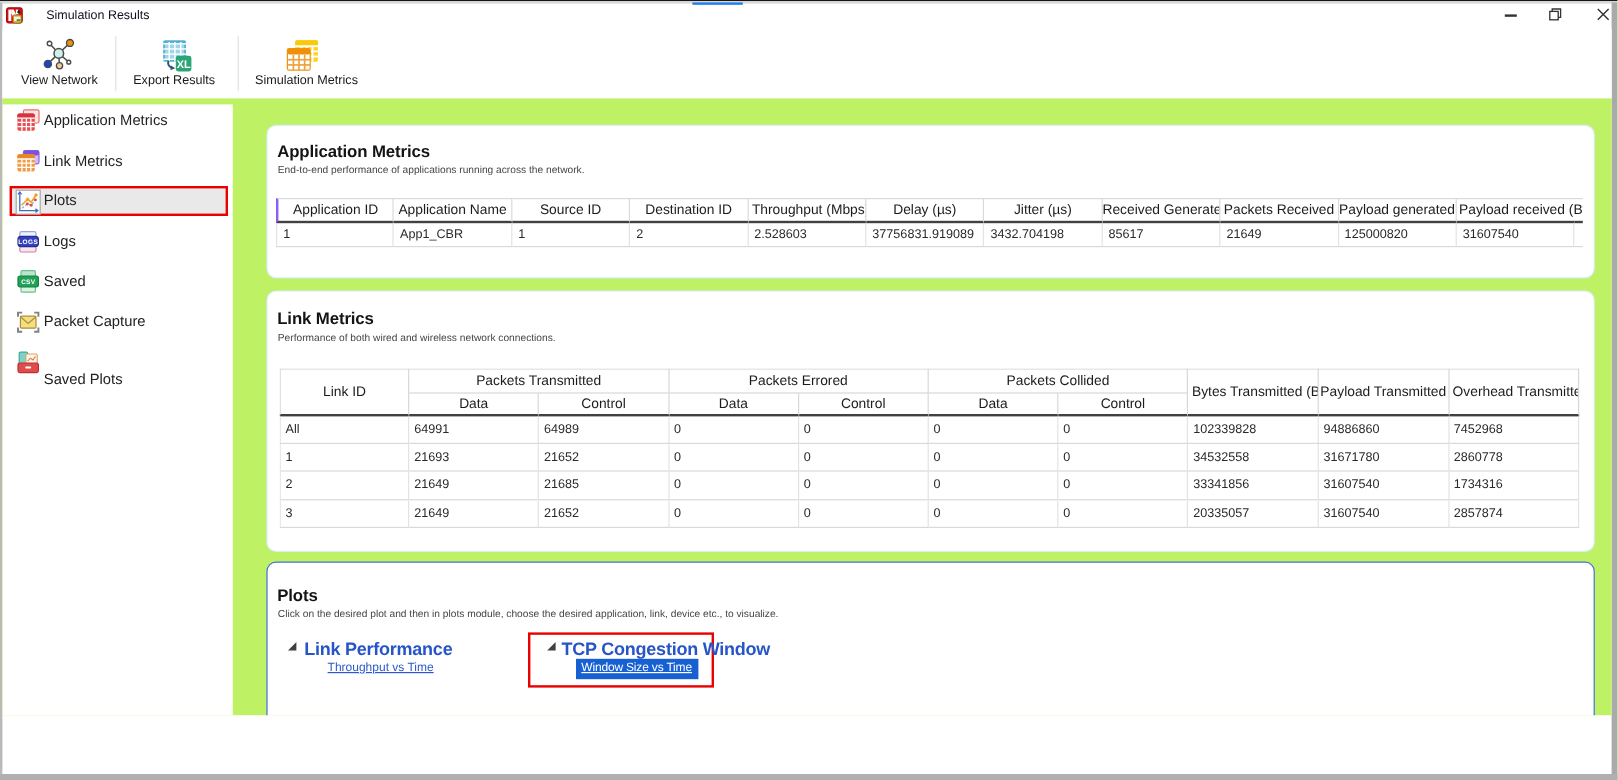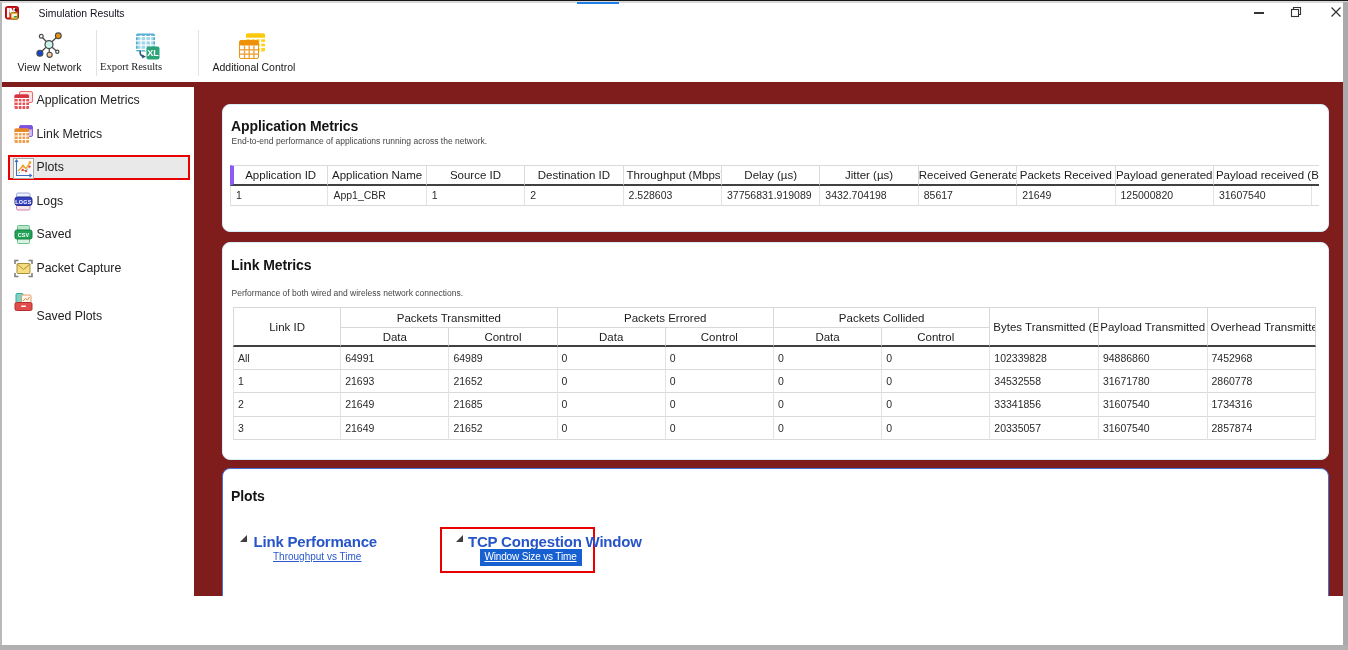"Export Results" div.tlabel { font-family: Liberation Serif, serif -> none; left: 98px -> 109px }
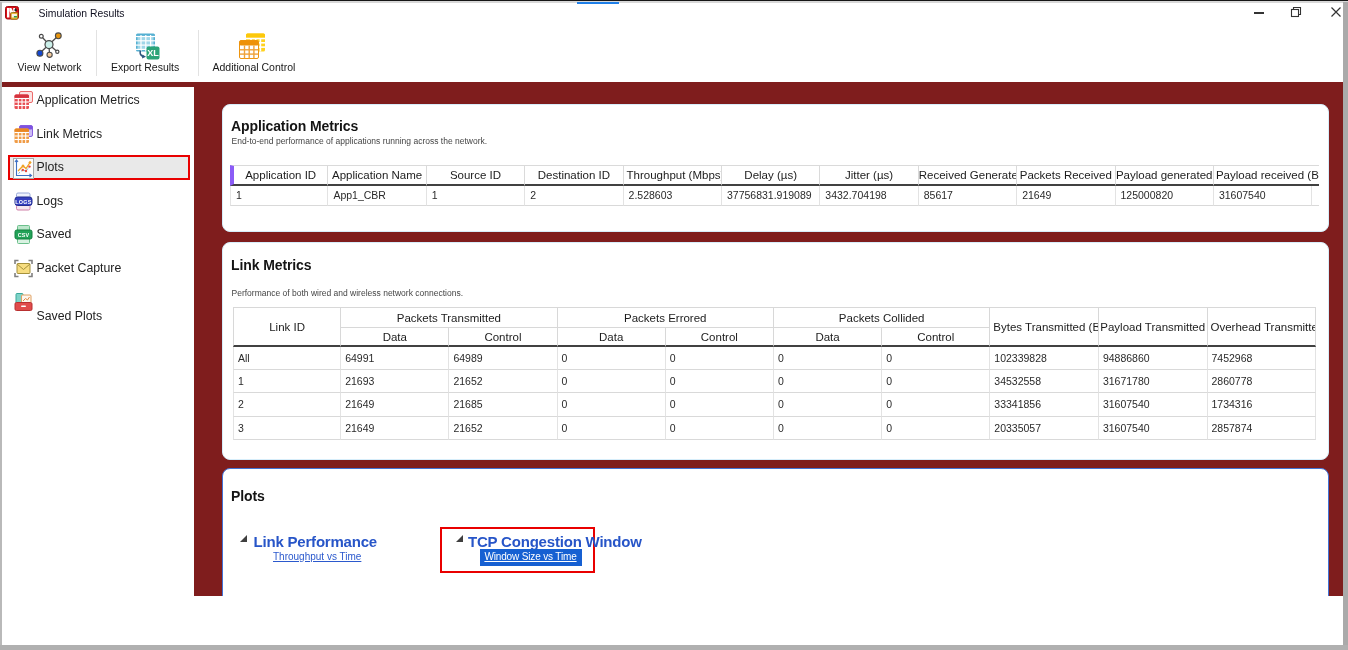"Additional Control" div.tlabel { text: Additional Control -> Simulation Metrics }
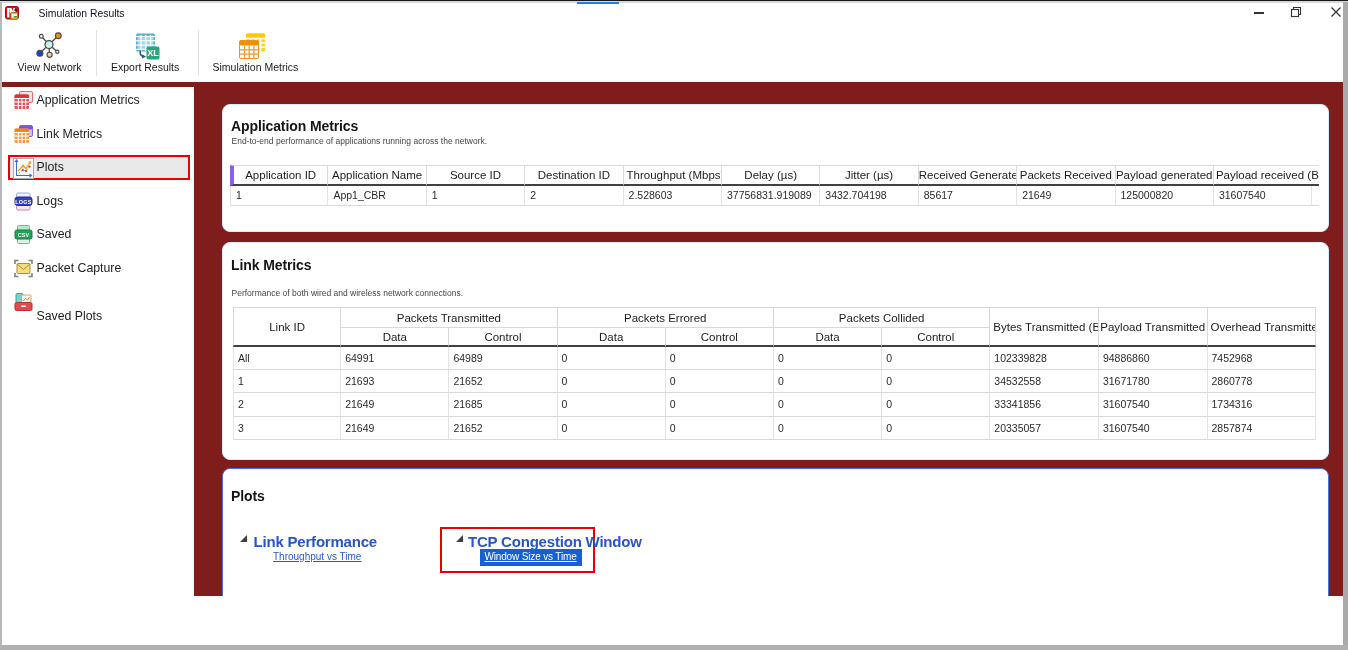"Application Metrics" #content { background: #7f1d1d -> #bef264 }
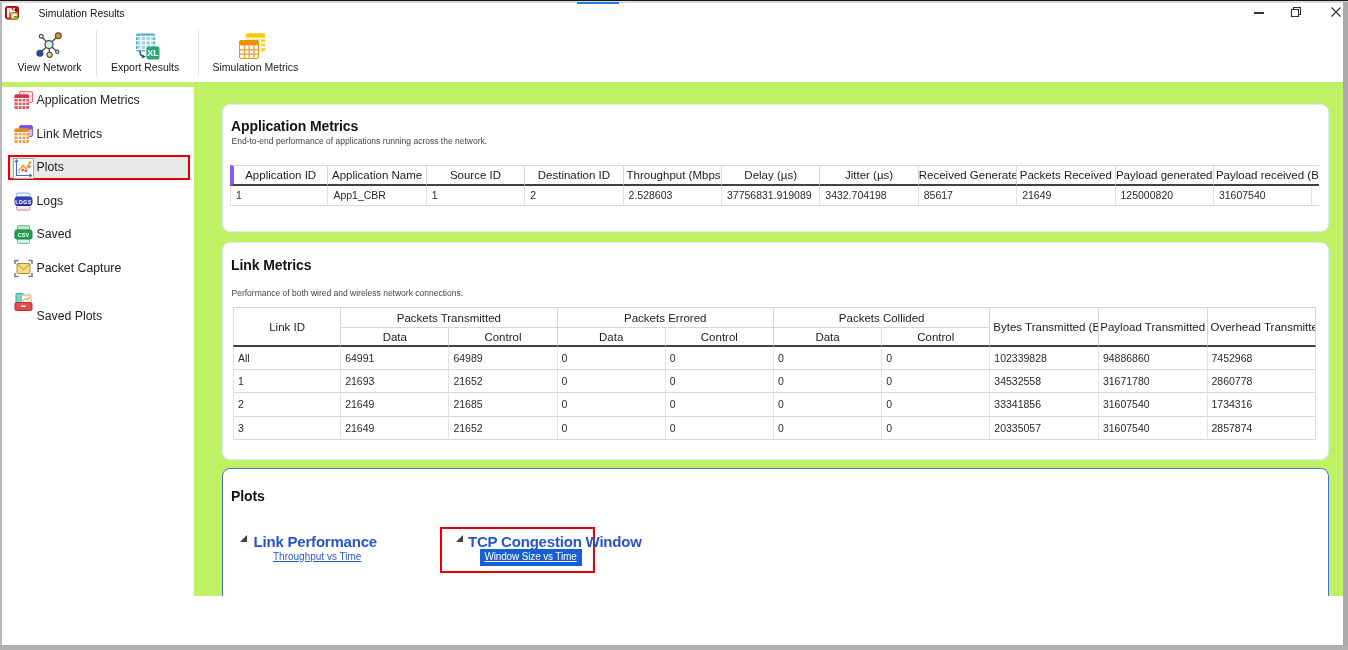"Application ID" #t1 th:first-child, #t1 td:first-child { border-left: 4px solid #8b5cf6 -> 2px solid #8b5cf6 }
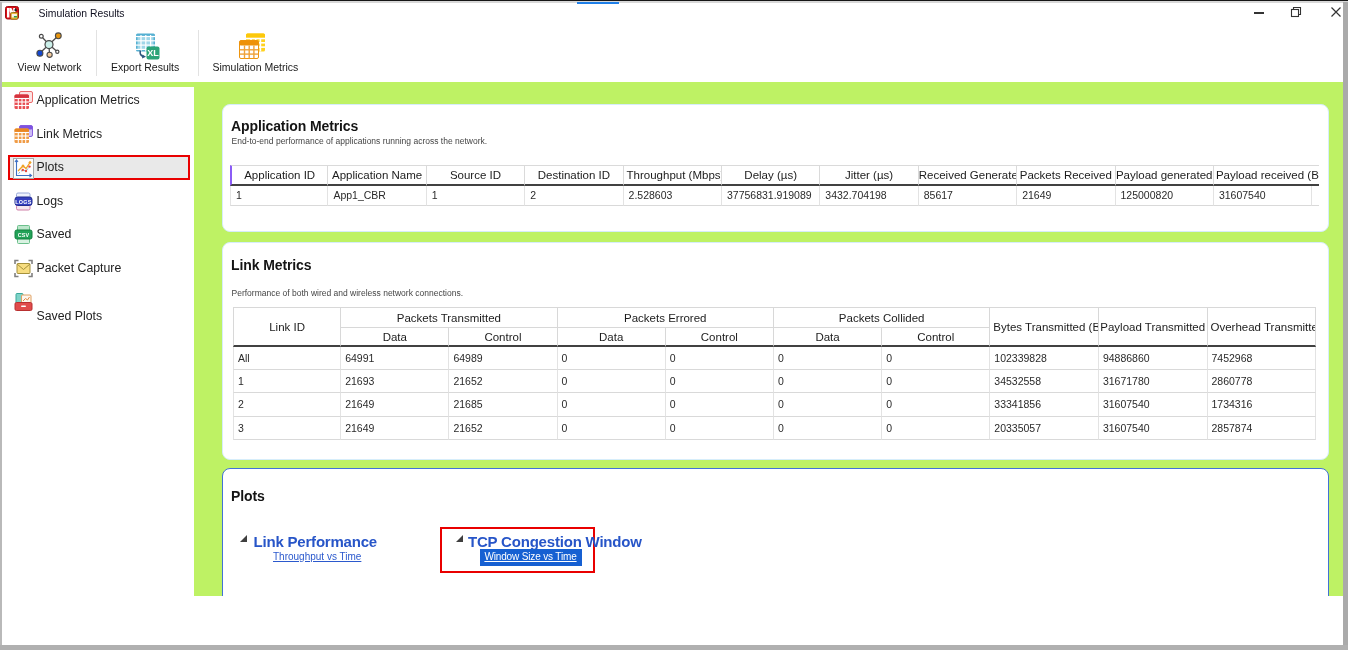"Performance of both wired and" div.card-sub { margin-top: 12px -> none }
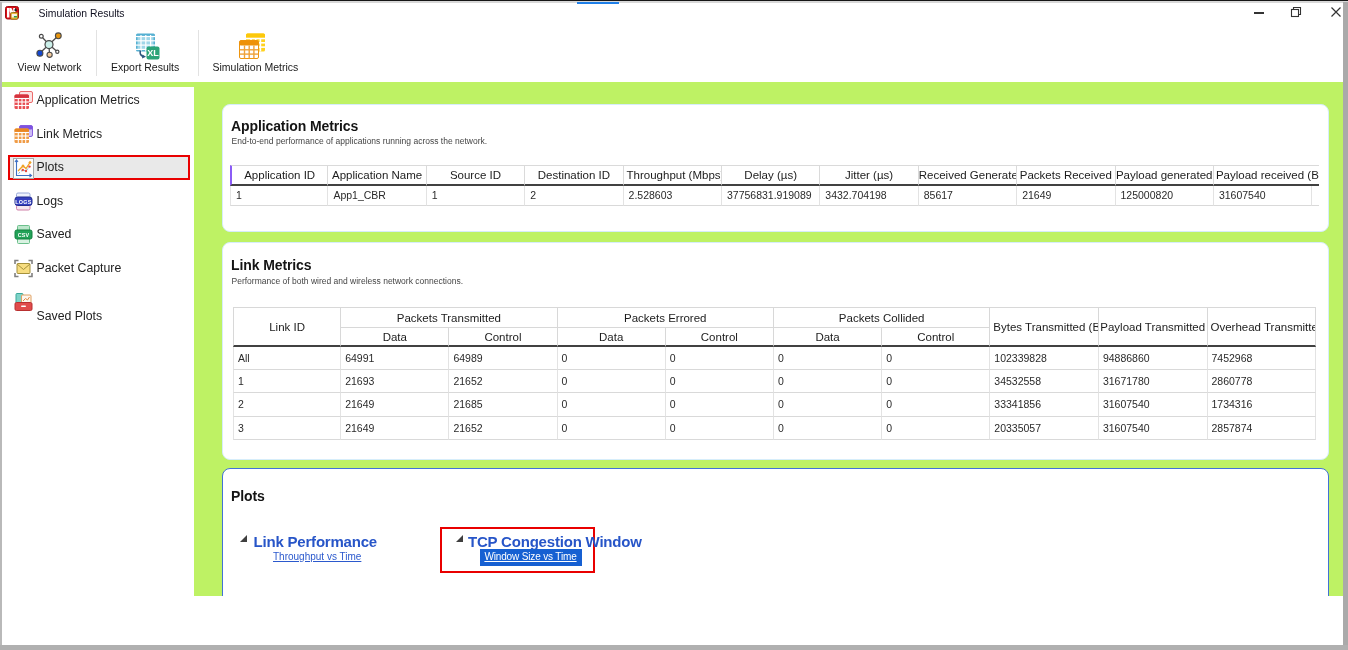"Click on the desired plot" div.card-sub { html: none -> <div>Click on the desired plot and then in plots module, choose the desired application, link, device etc., to visualize.</div> }
